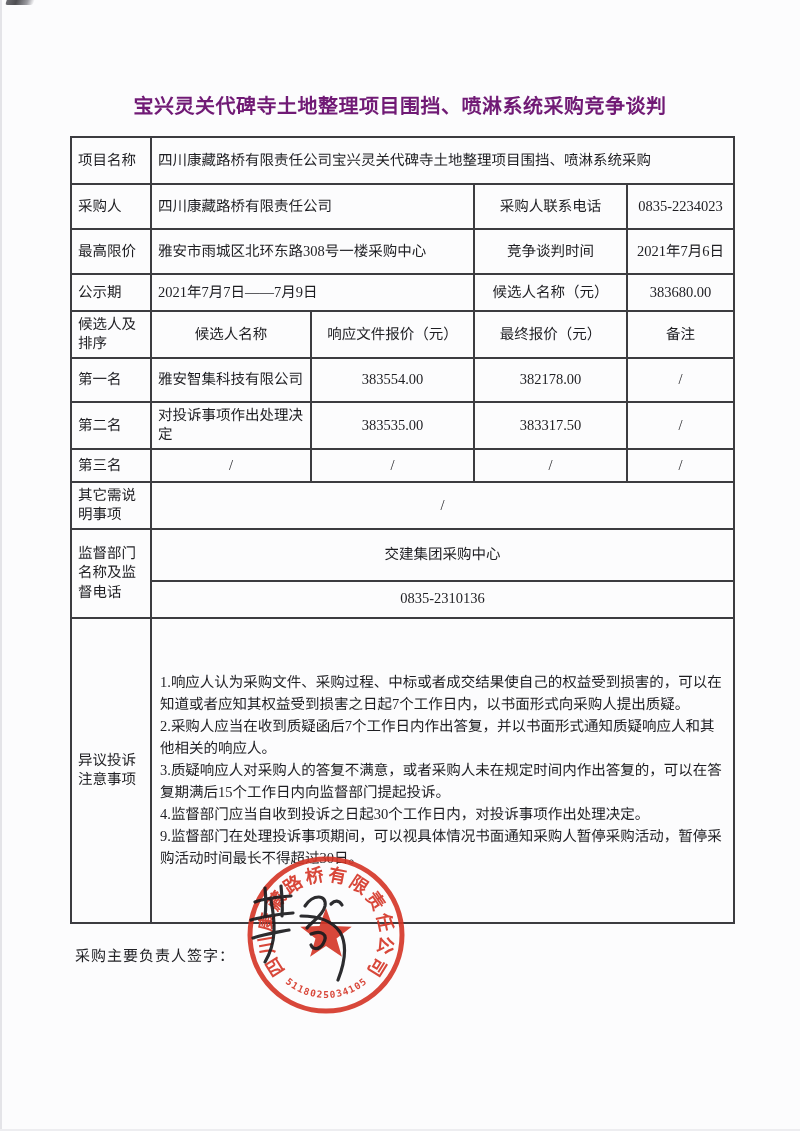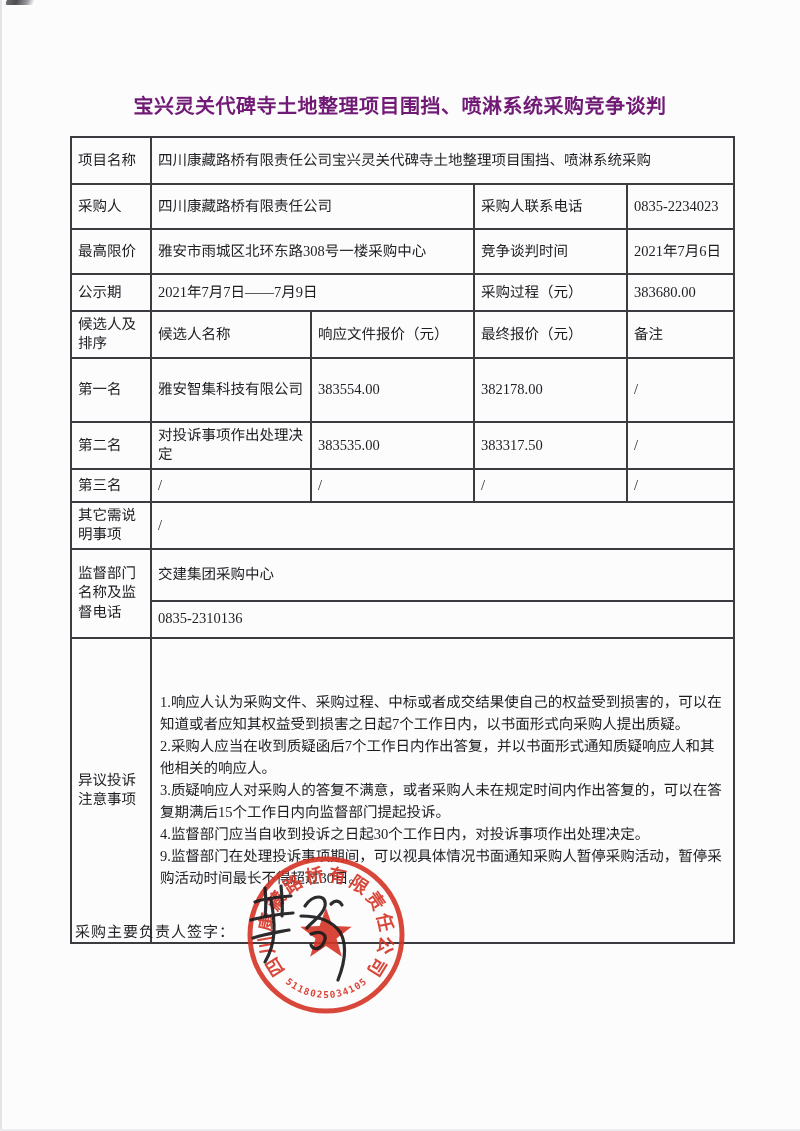"采购人联系电话" td.c { text-align: none -> center }
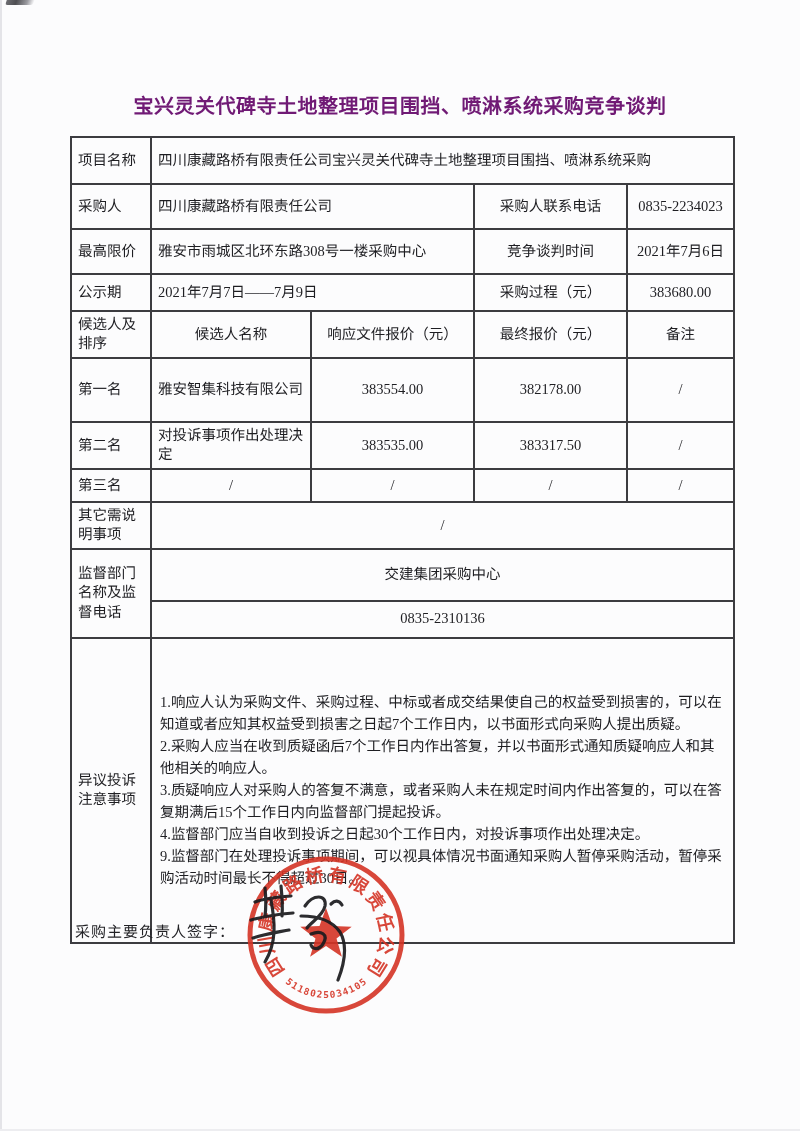"采购过程（元）" td.c { text: 采购过程 -> 候选人名称 }
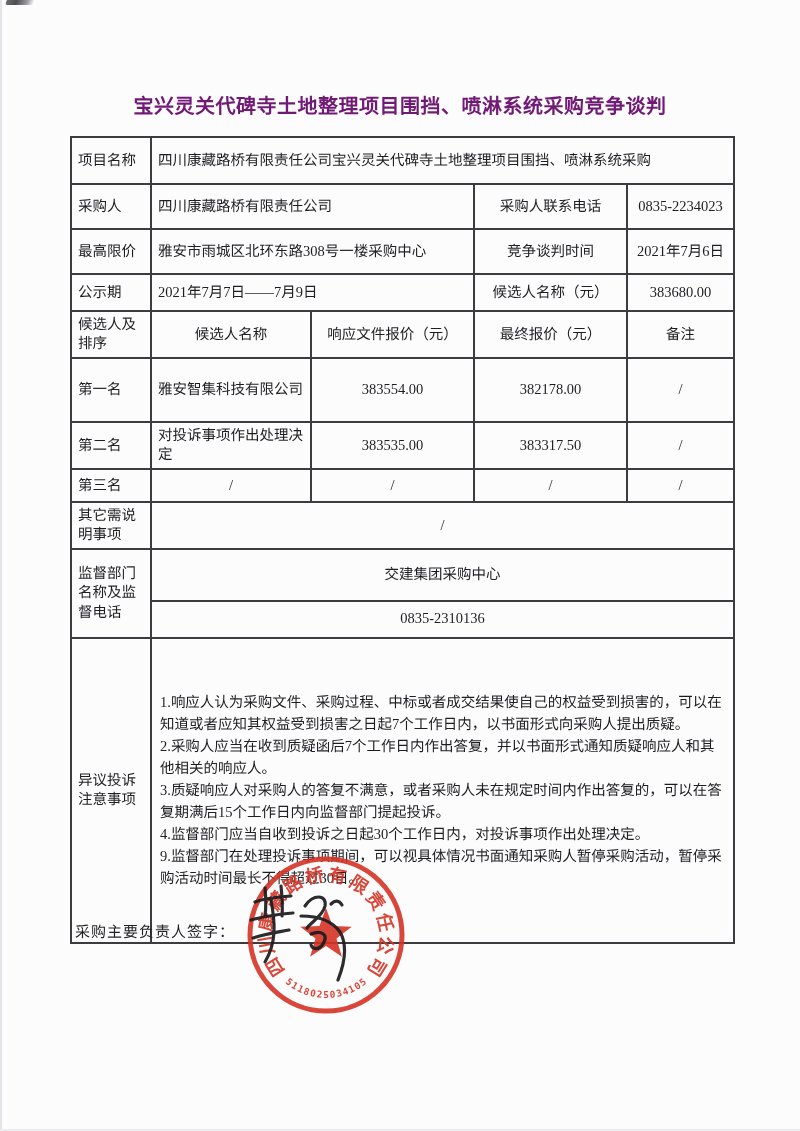"第一名" tr.r6 { height: 64px -> 44px }
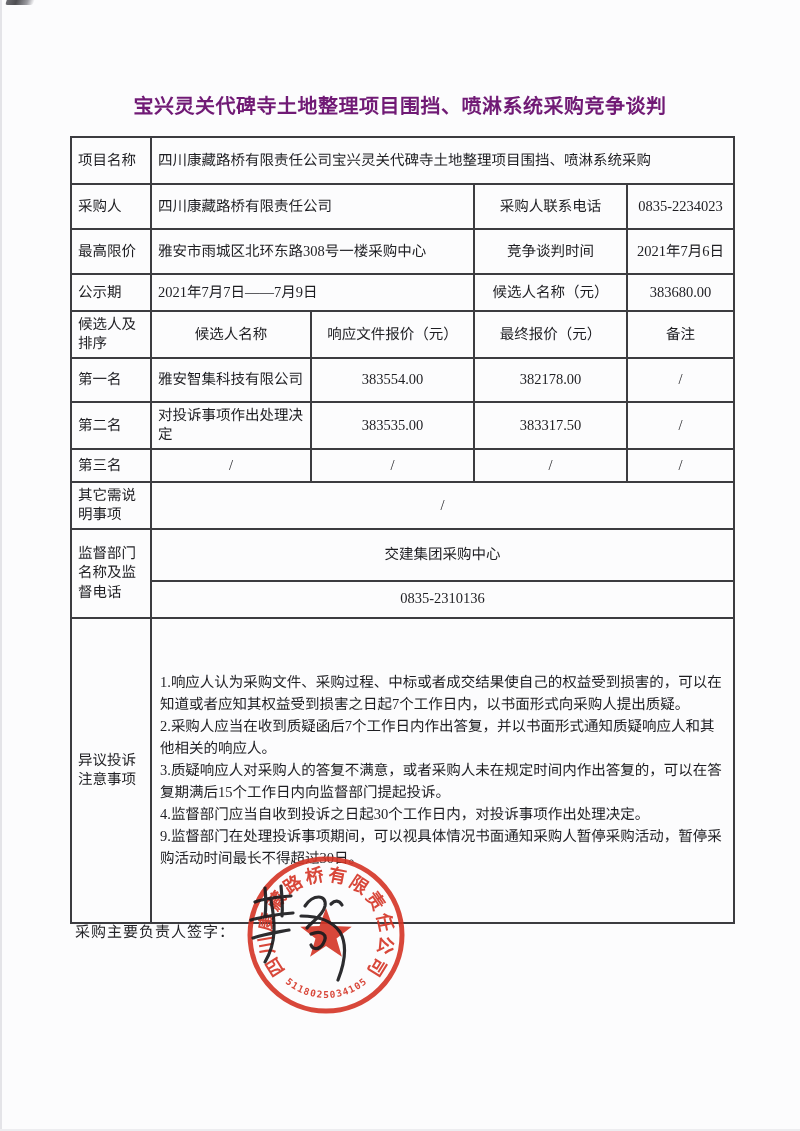"采购主要负责人签字：" .sign-row { top: 920px -> 944px }
